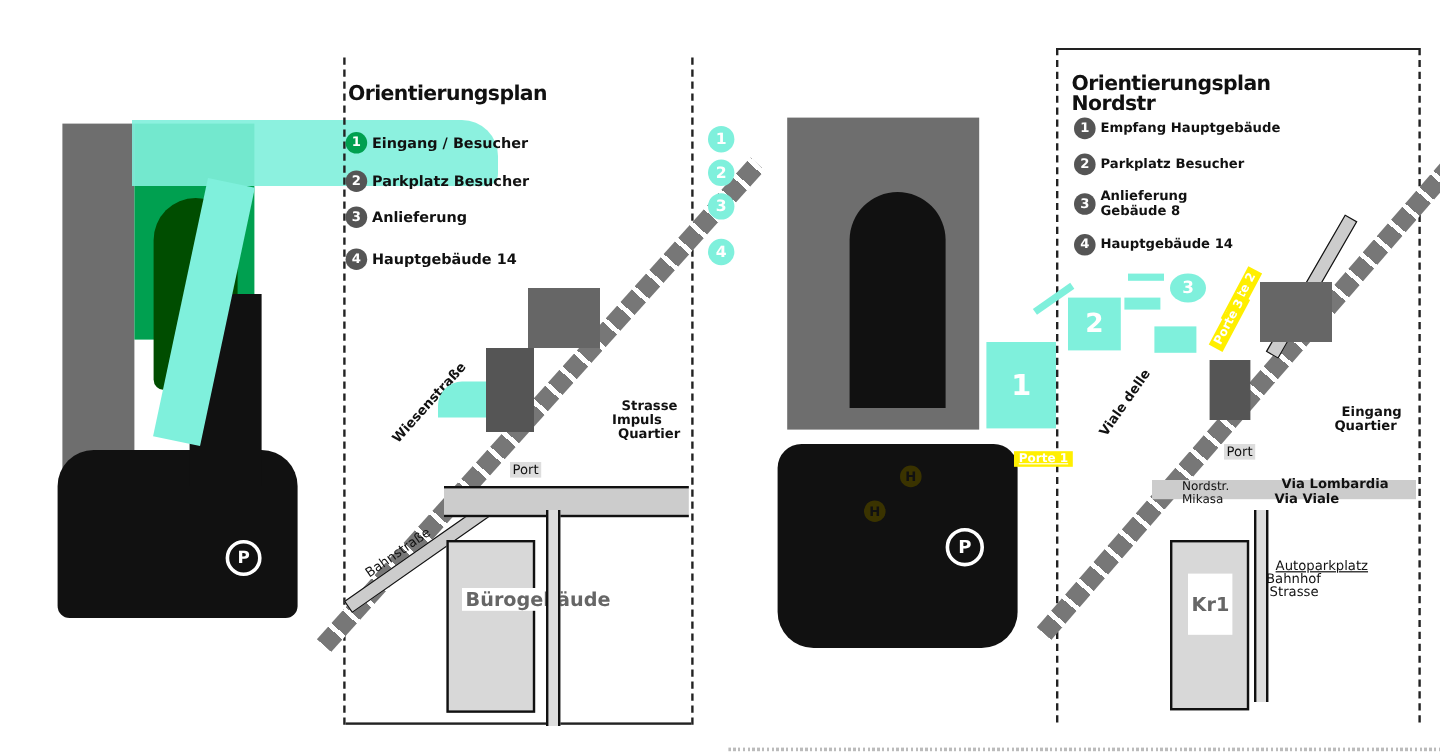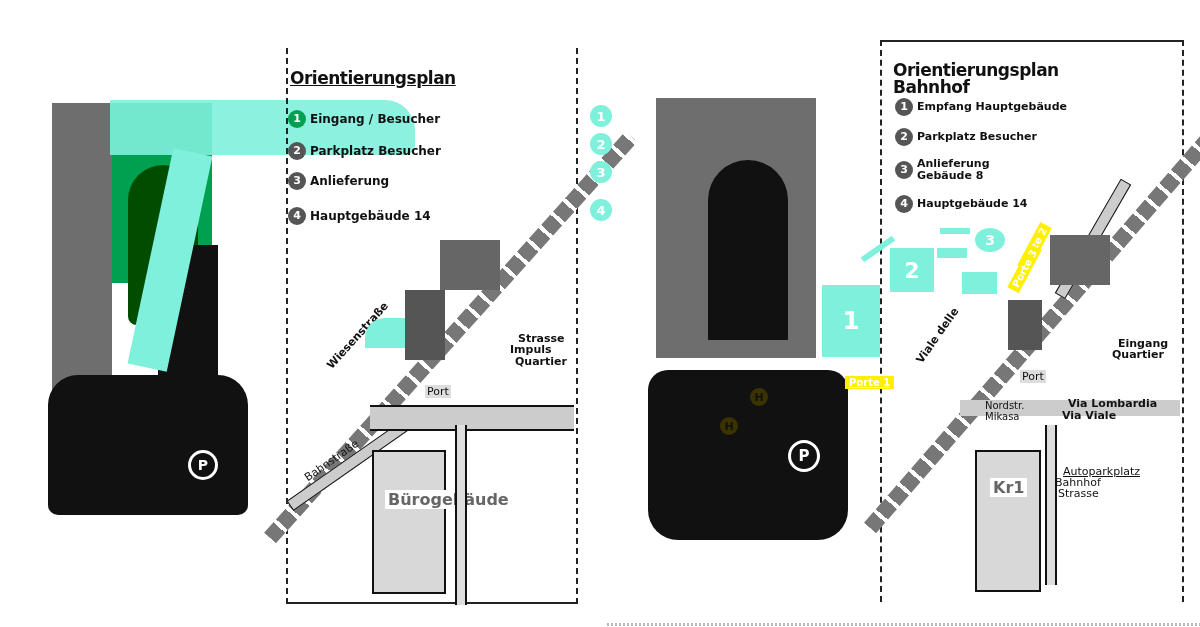"Orientierungsplan" div.title { text-decoration: underline -> none }
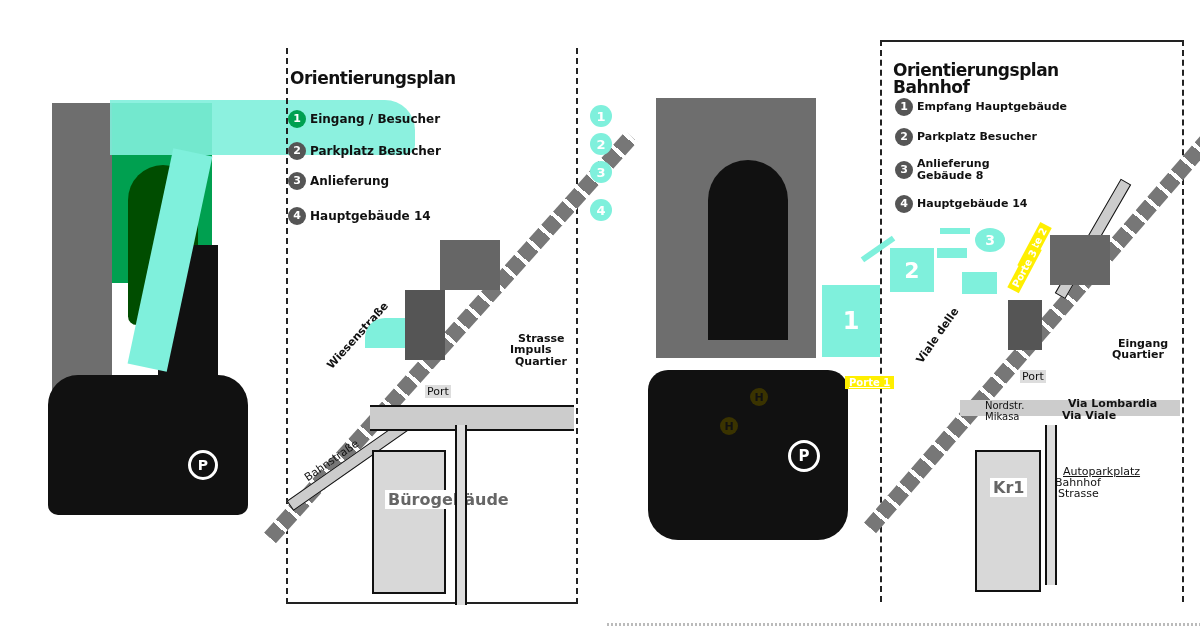"Orientierungsplan Bahnhof" div.title { text: Bahnhof -> Nordstr }
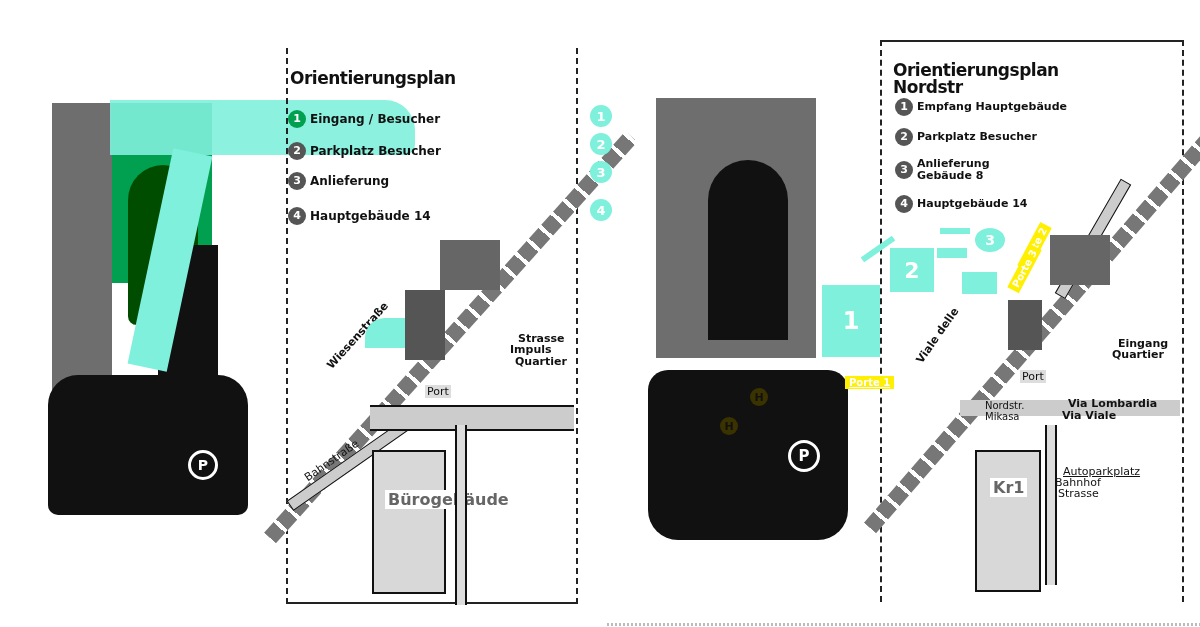"Kr1" div.abs { padding: 0 3px -> 16px 3px }
